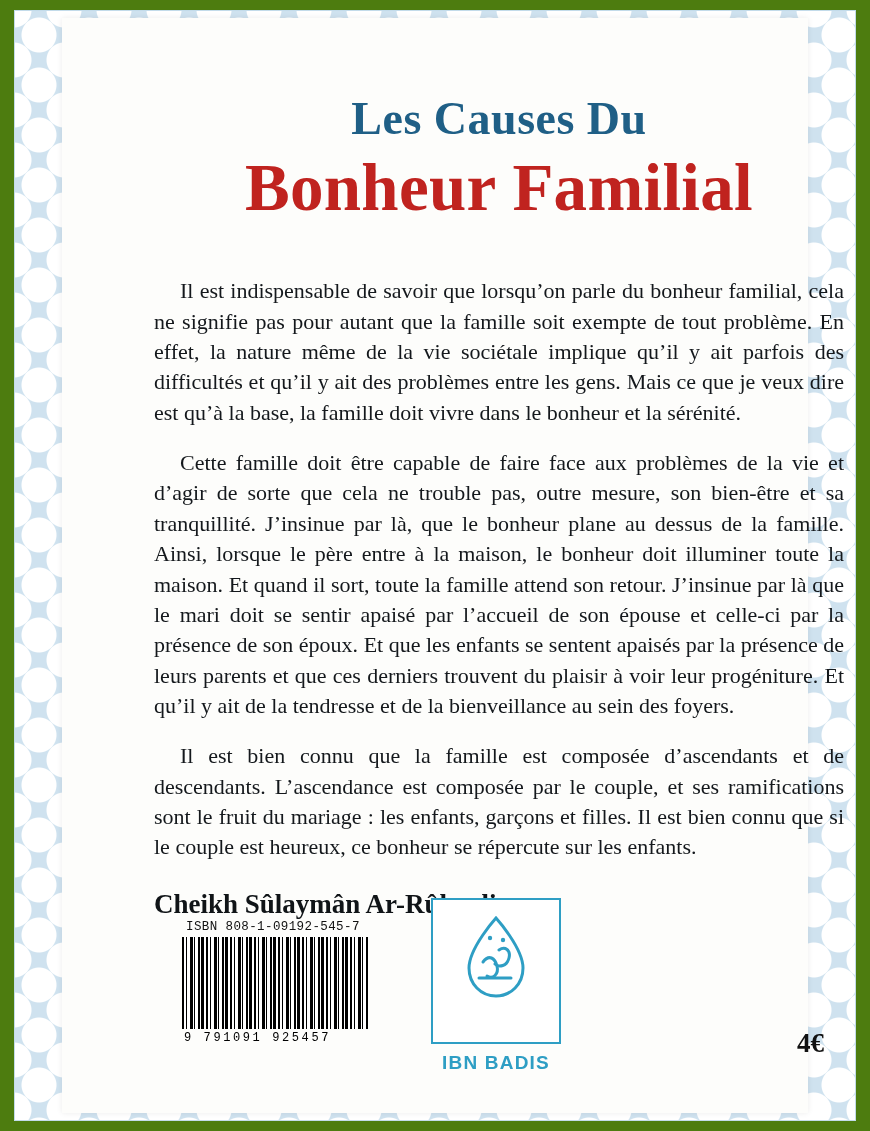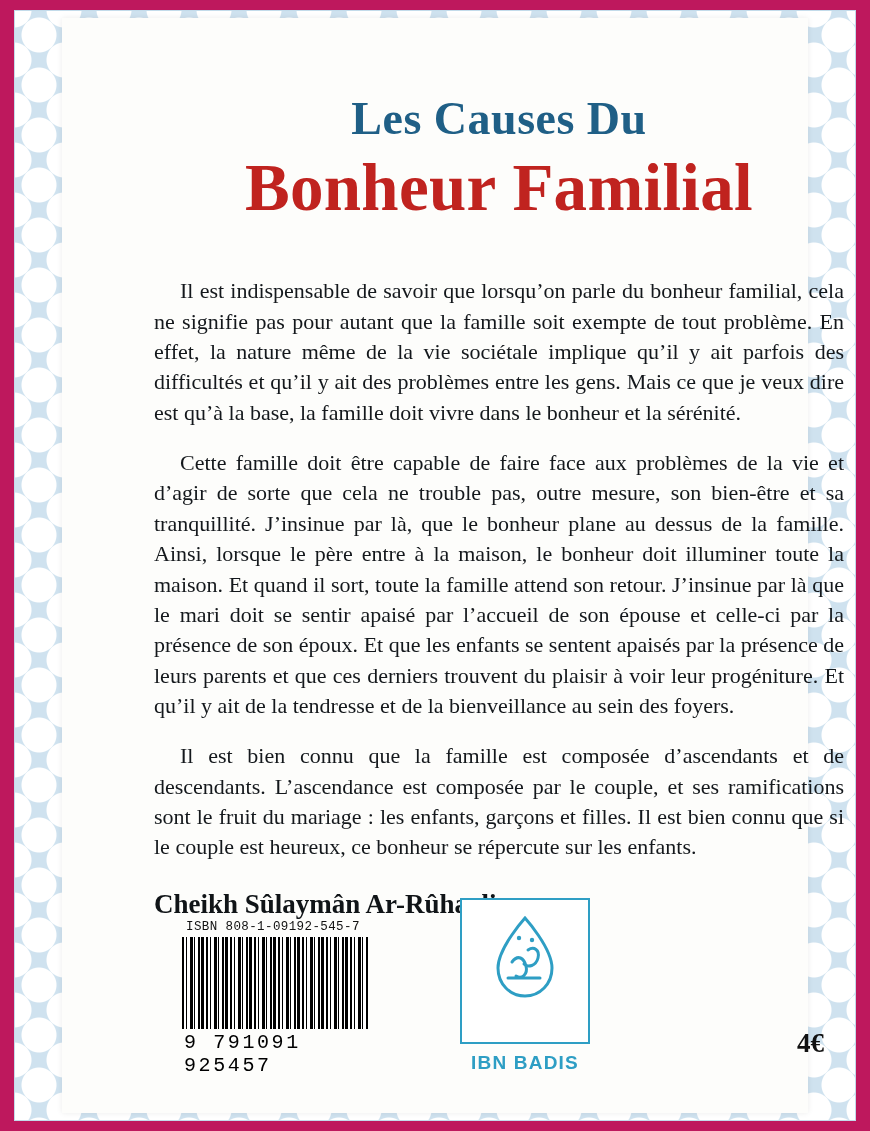"Les Causes Du" .page { background: #be185d -> #4d7c0f }
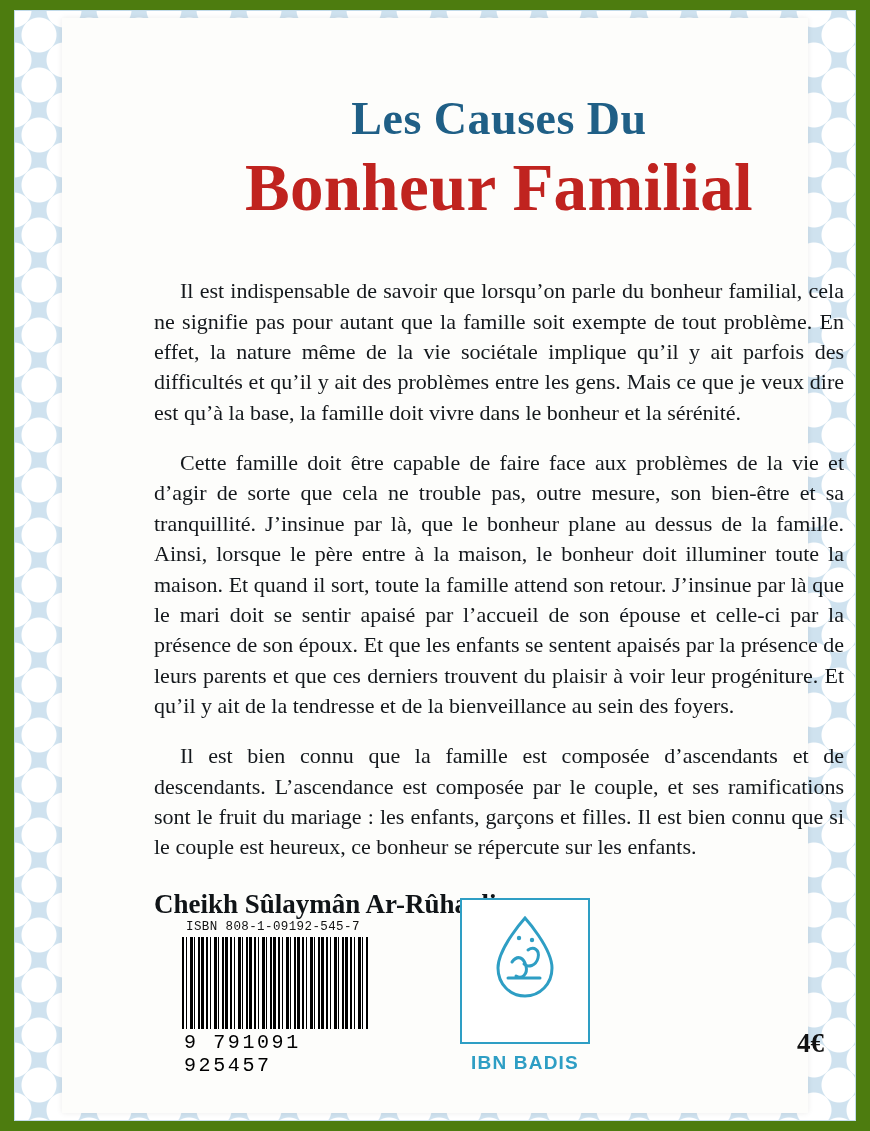"9 791091 925457" .barcode-digits { font-size: 20px -> 12px }
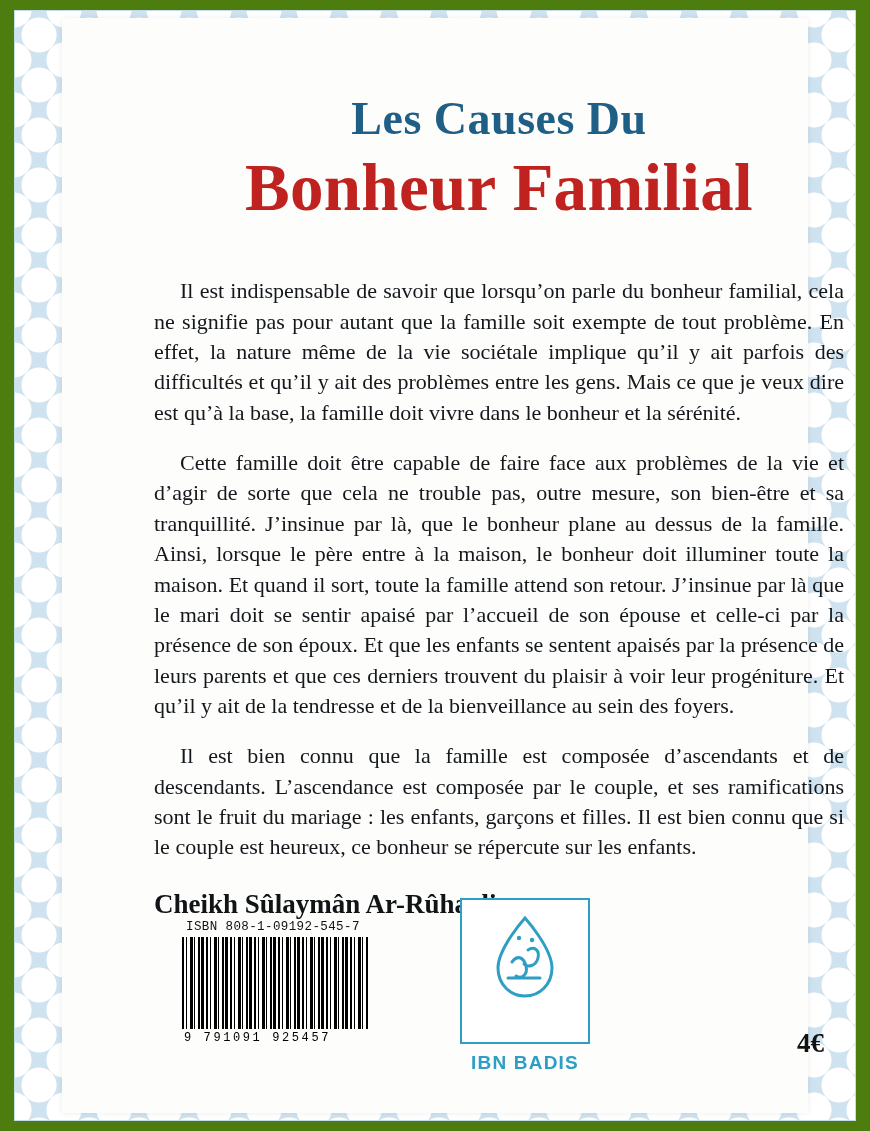"IBN BADIS" .logo-box { margin-left: 29px -> none }
